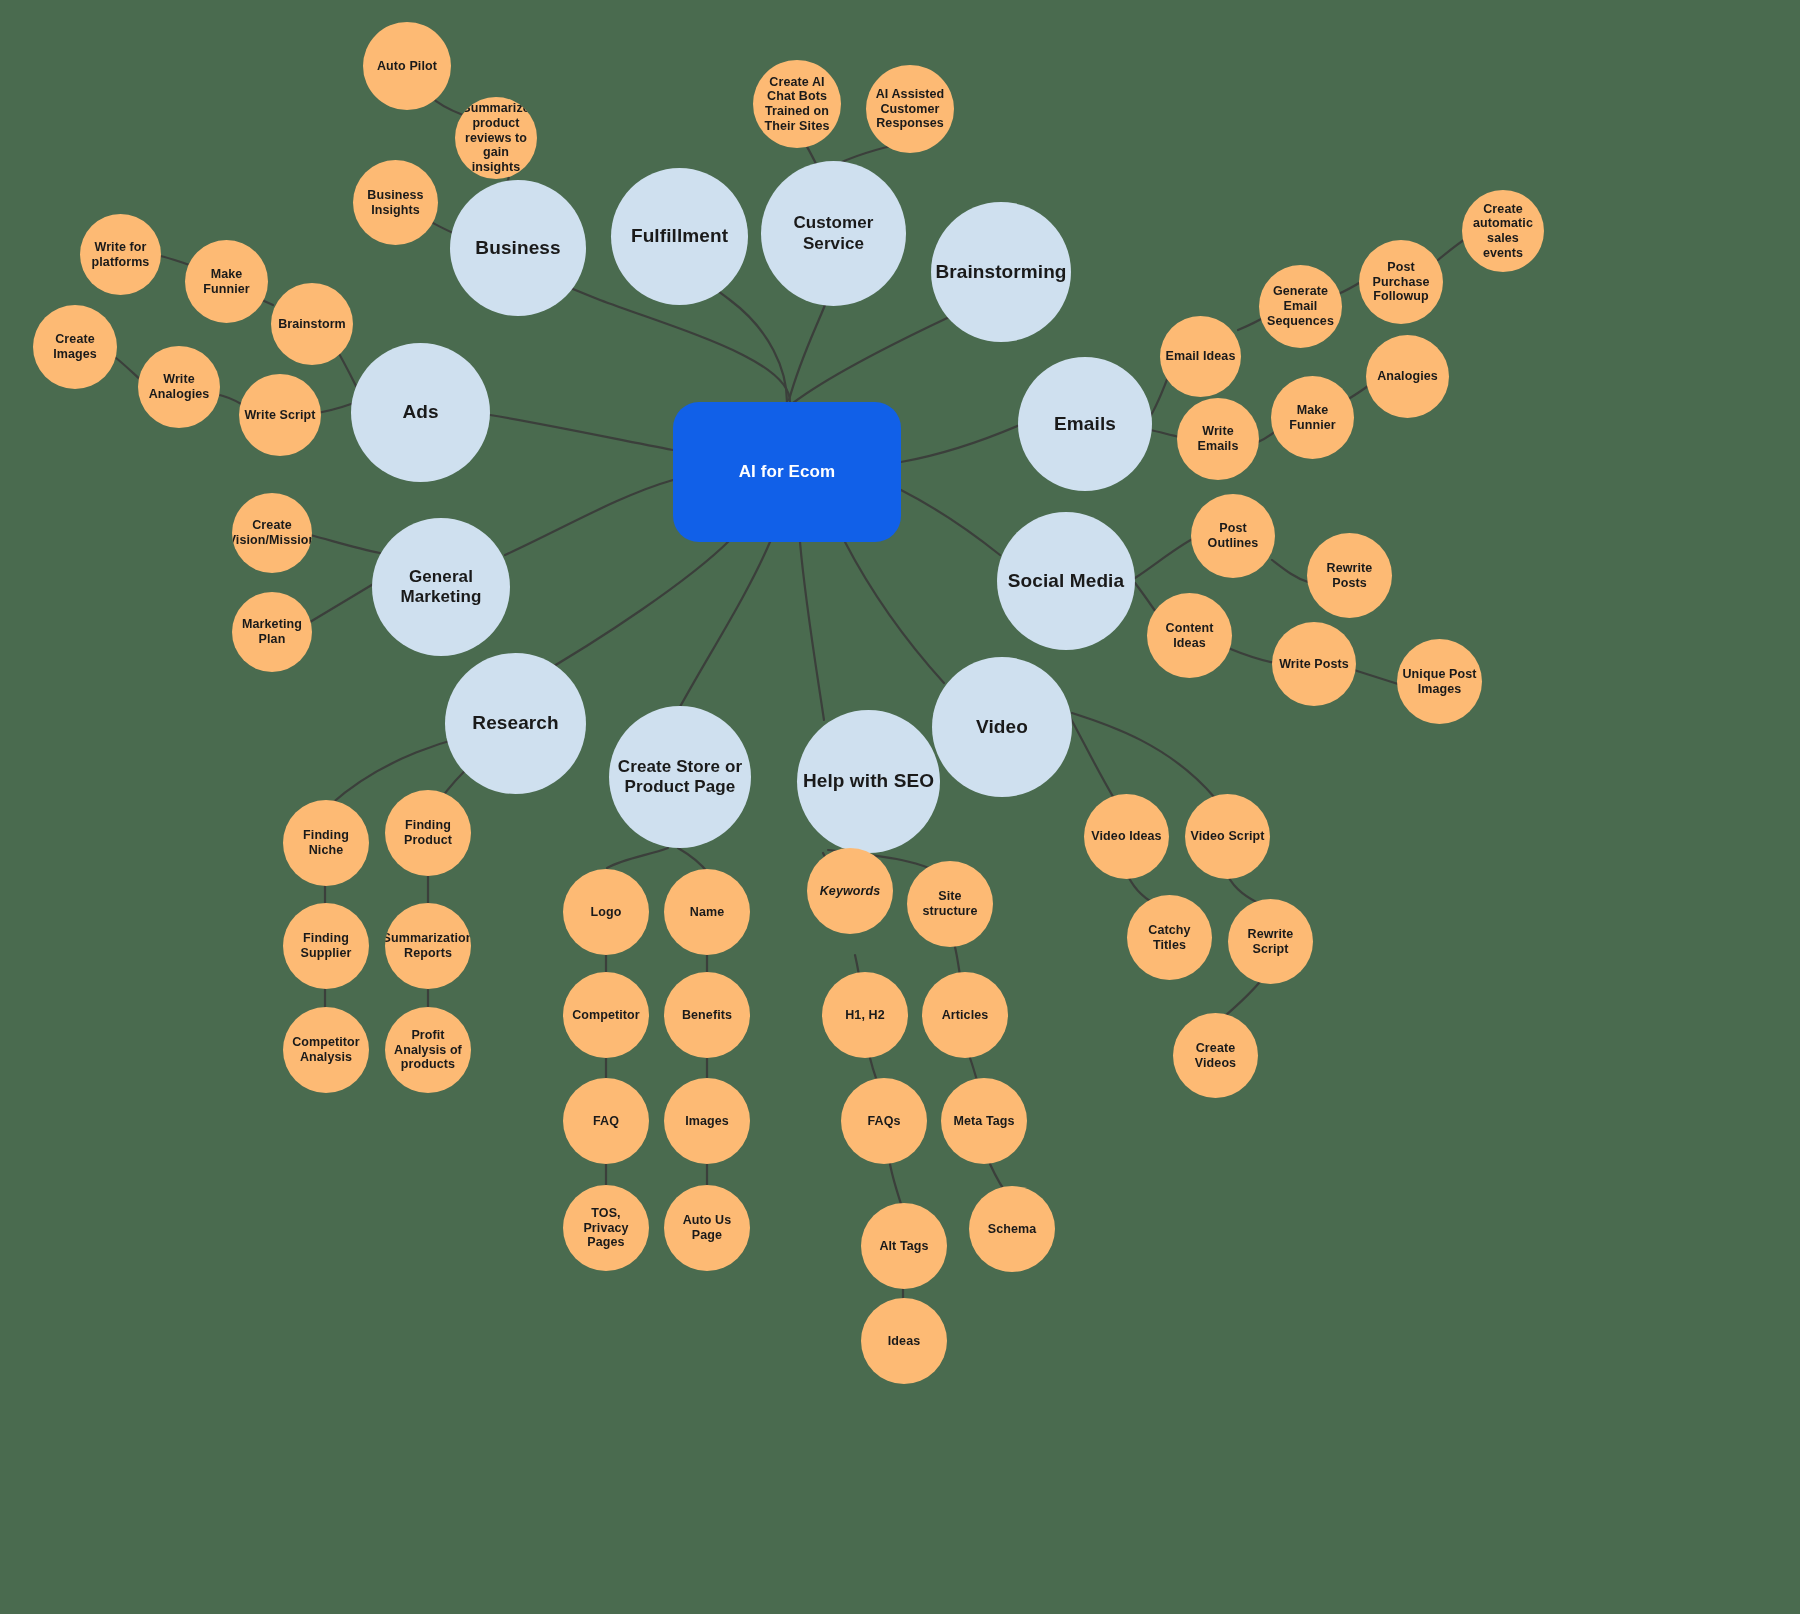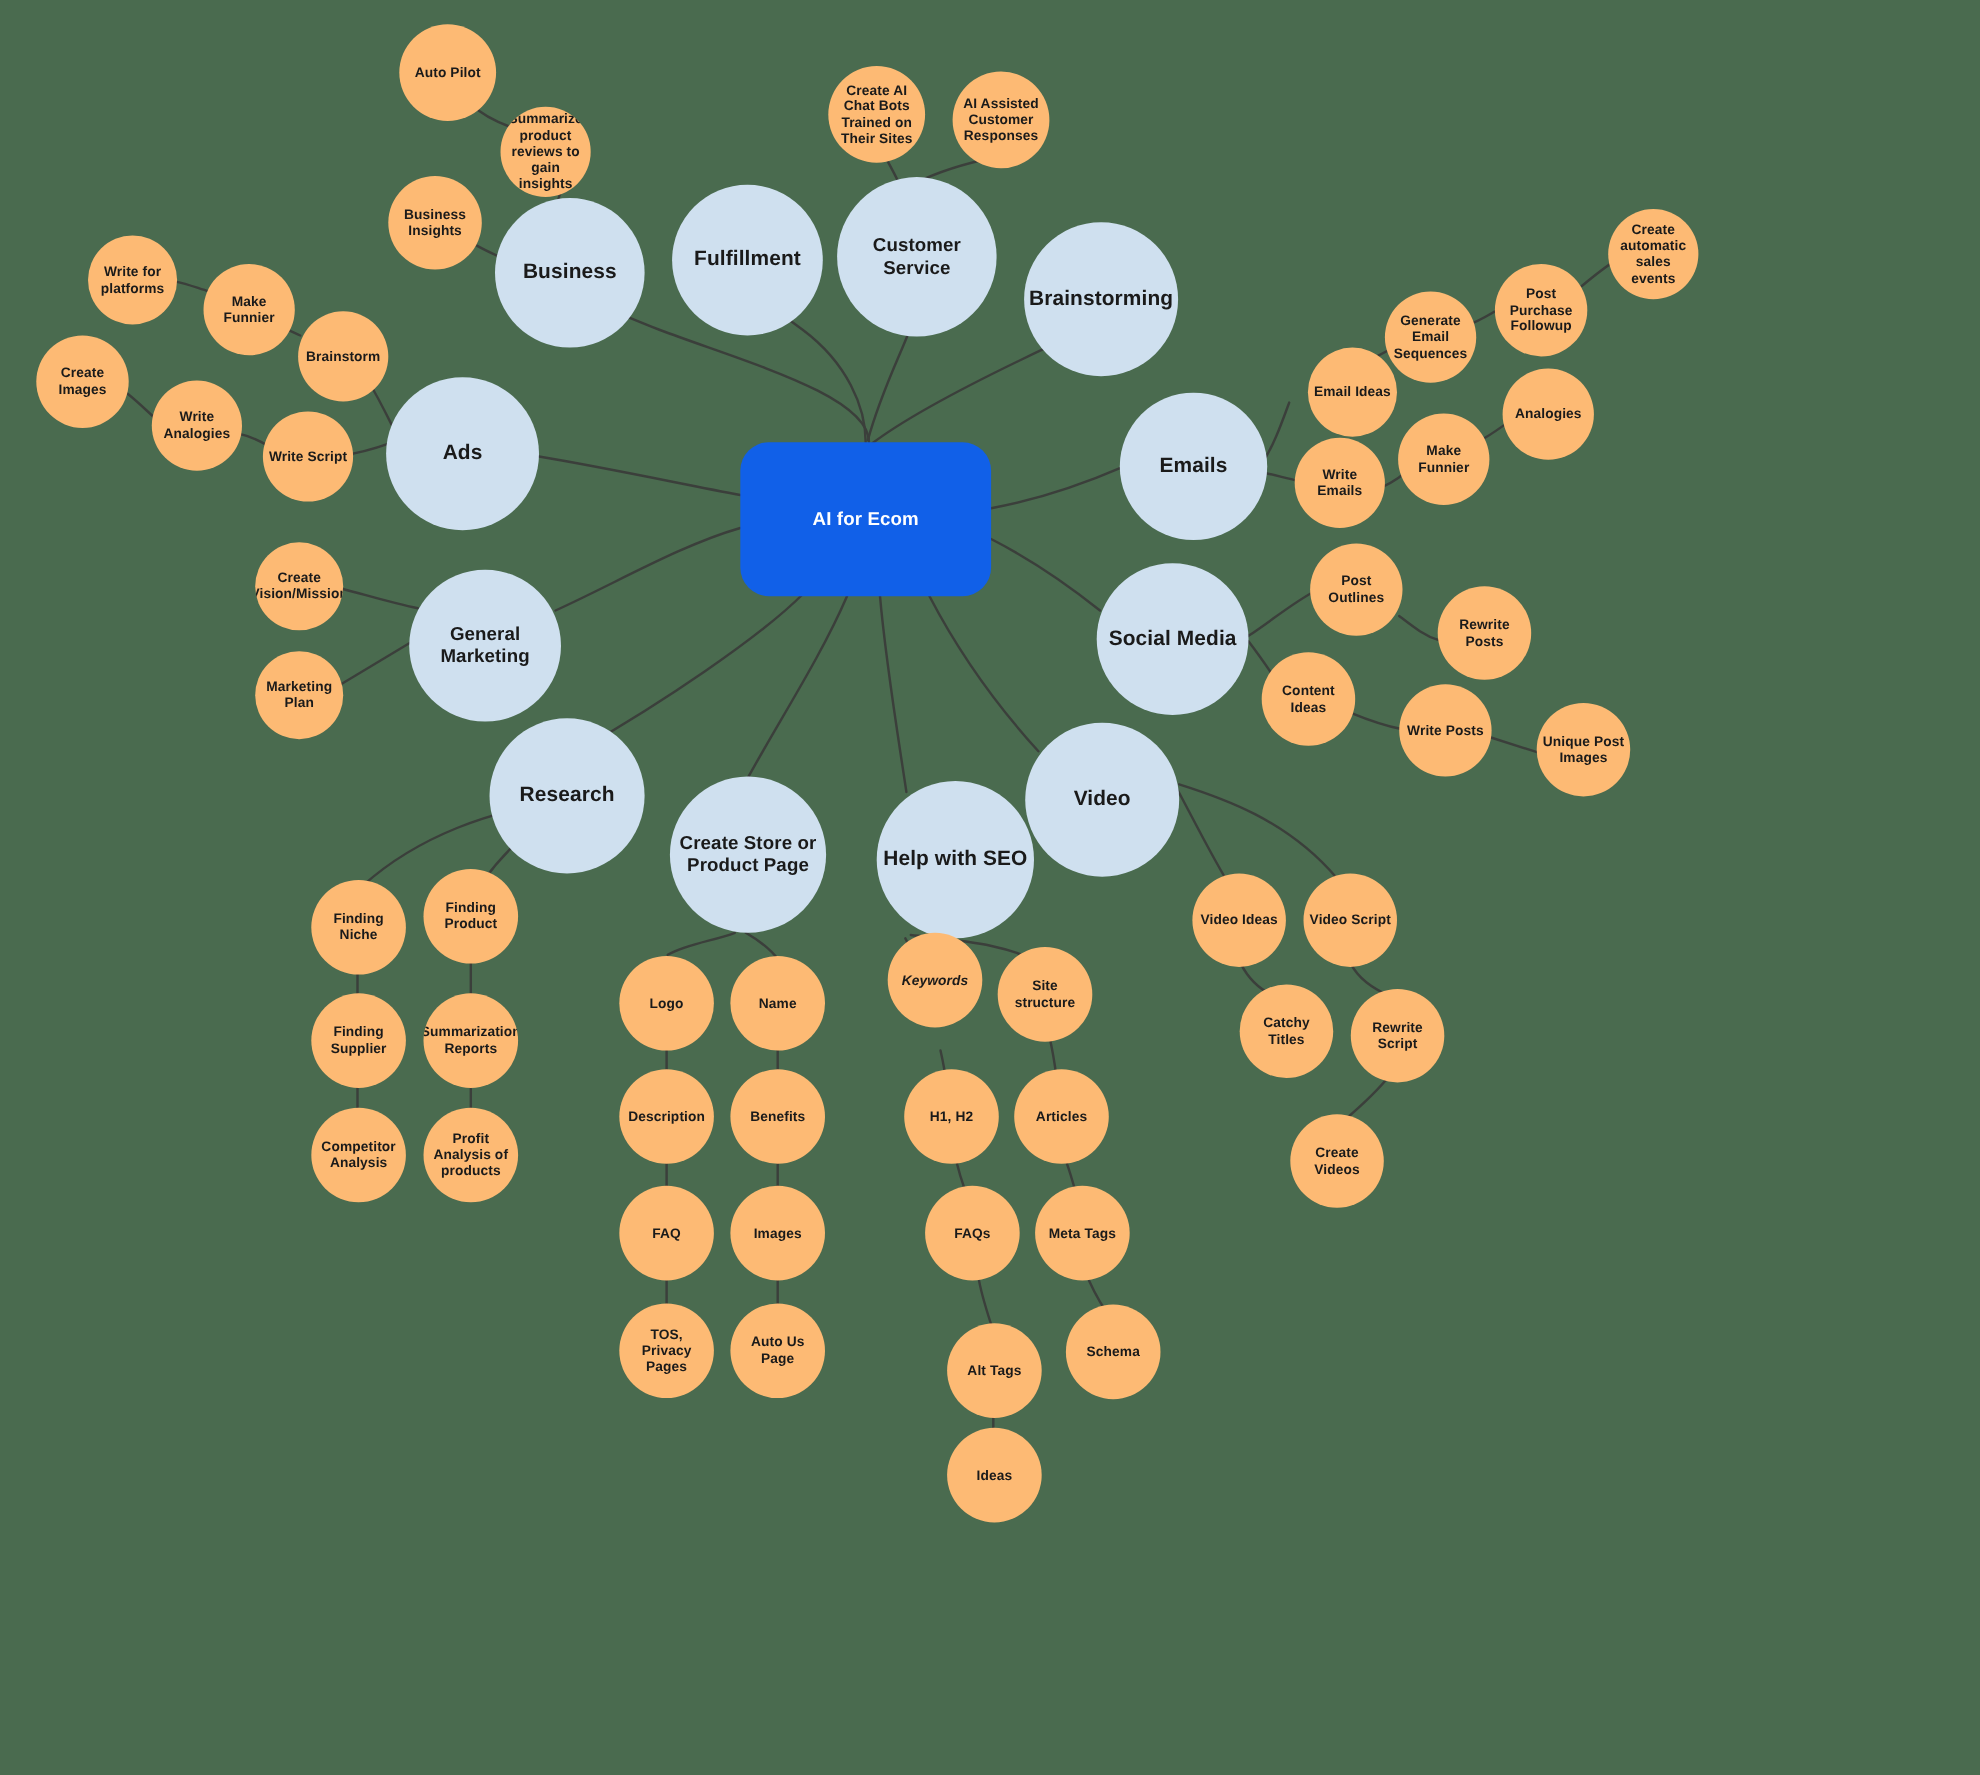"Email Ideas" div.node { margin-left: 29px -> none }
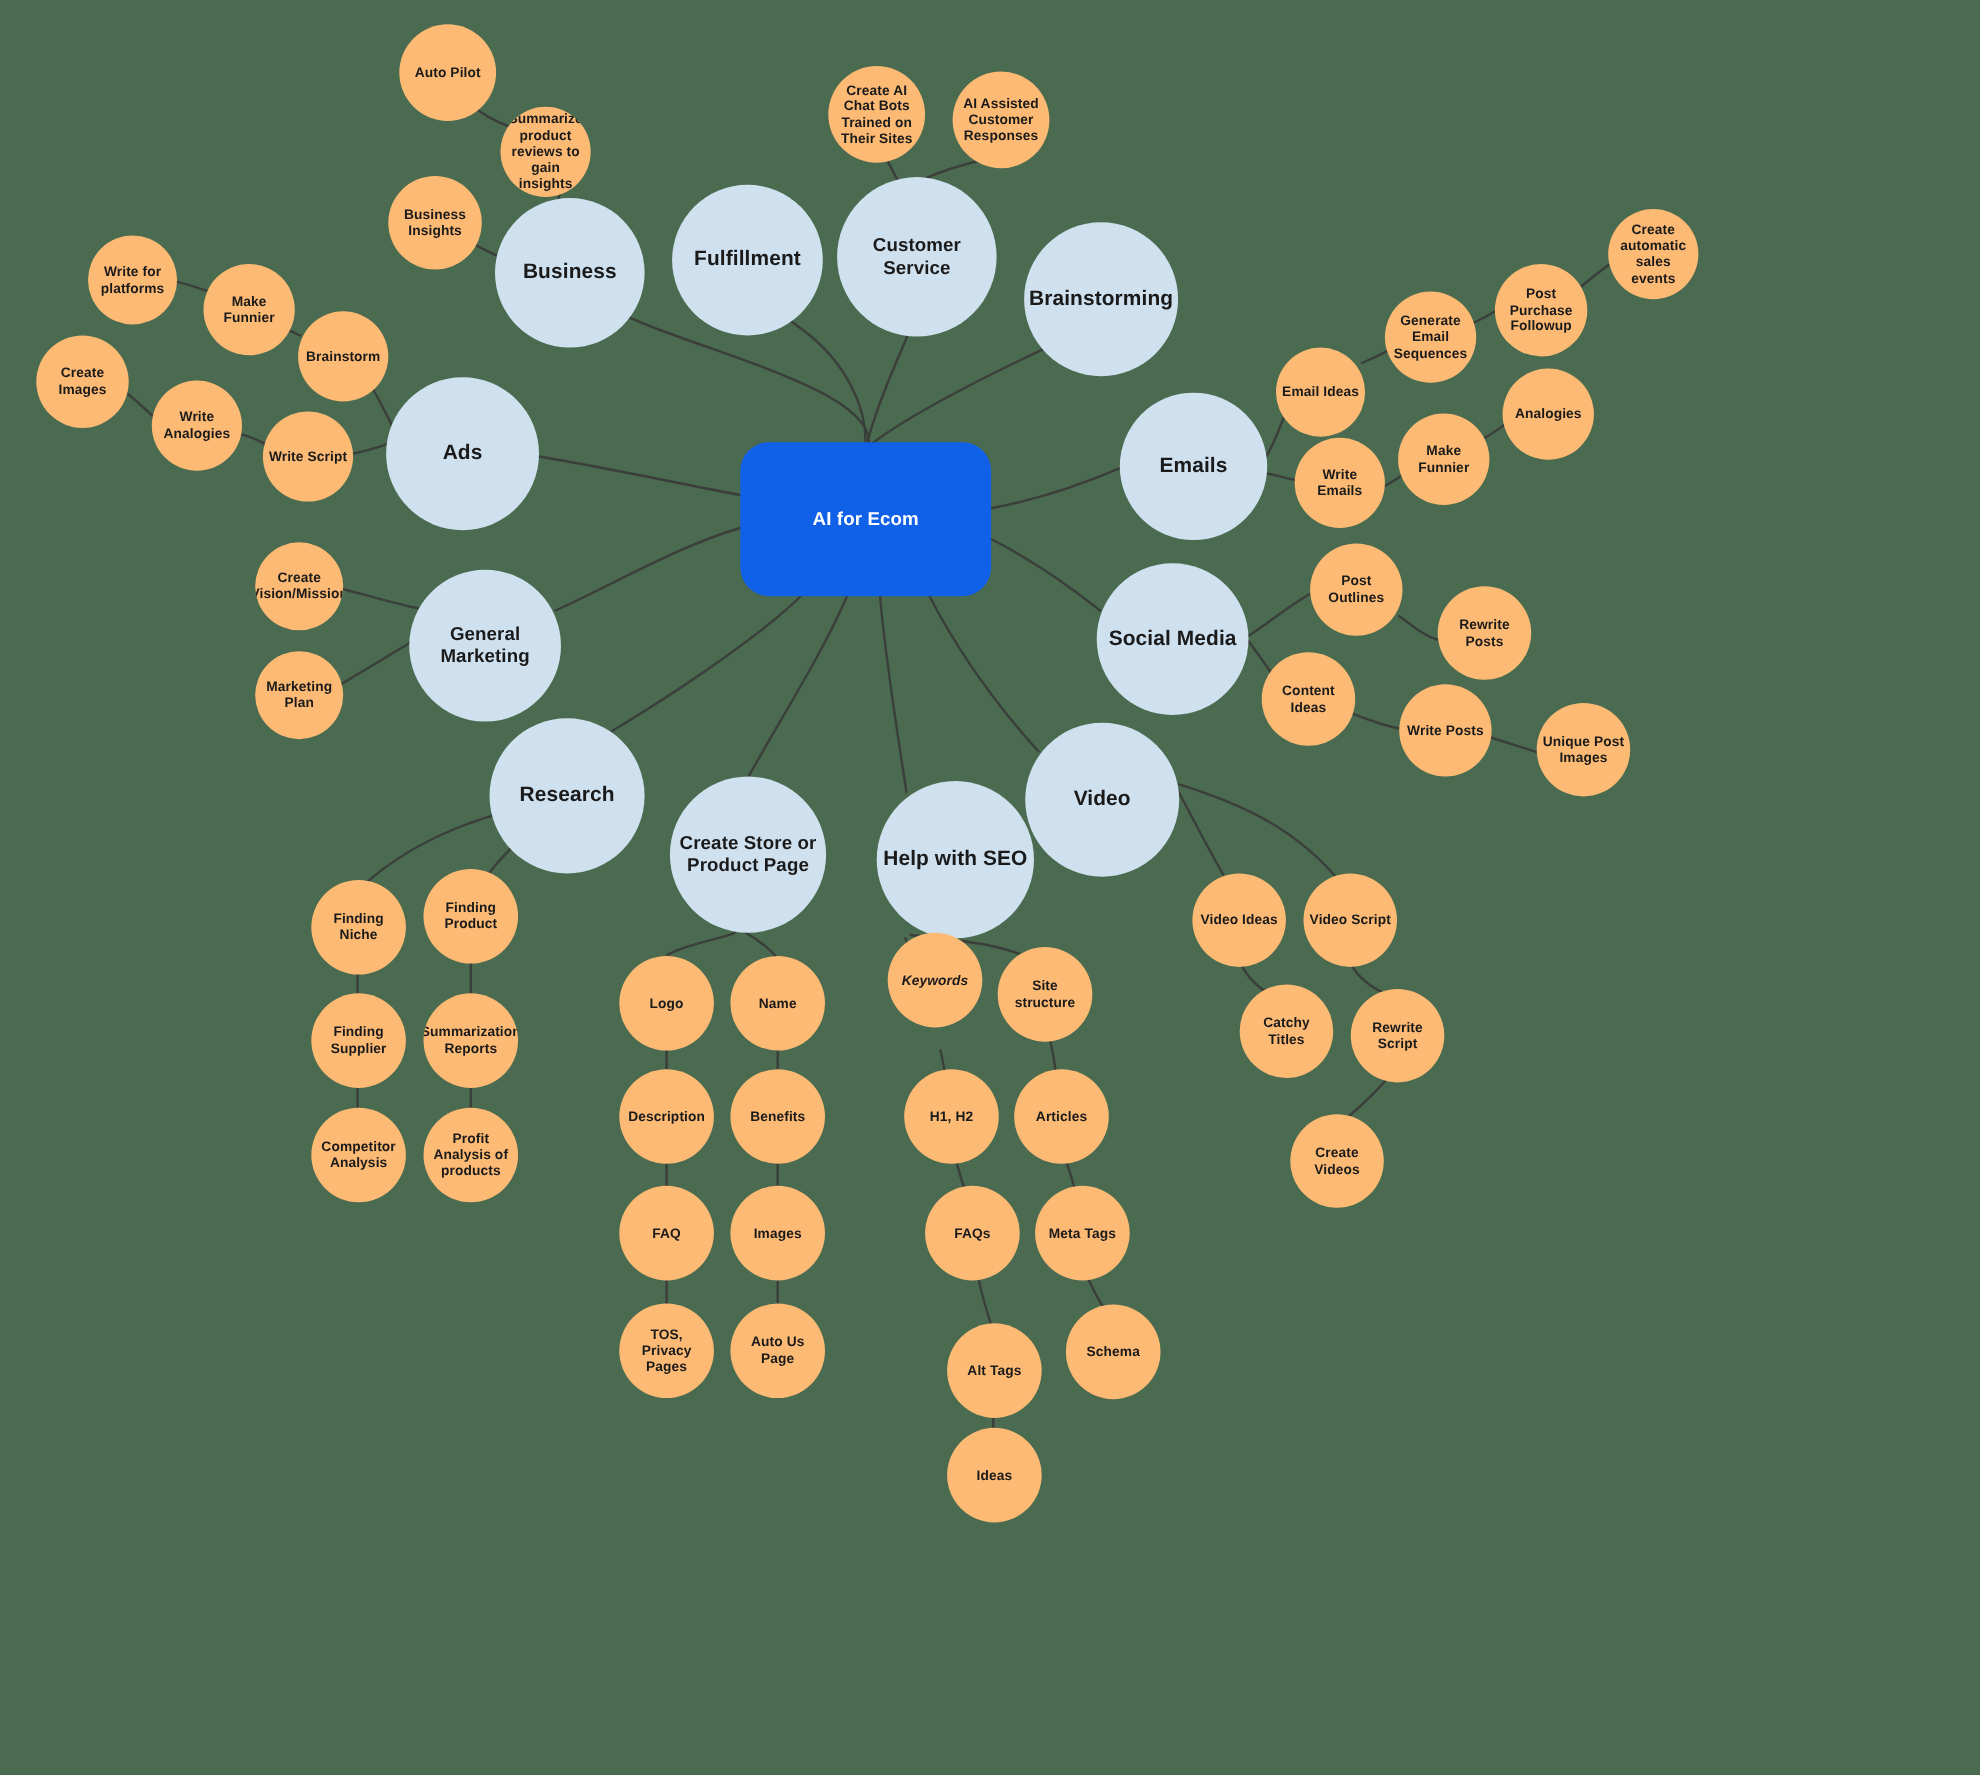"Description" div.node { text: Description -> Competitor }
